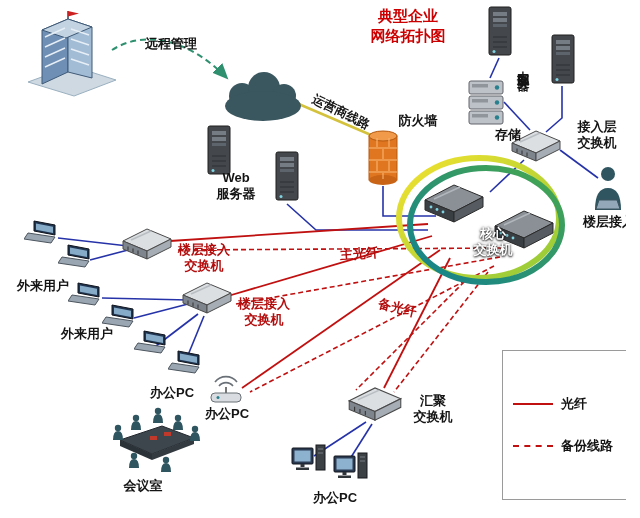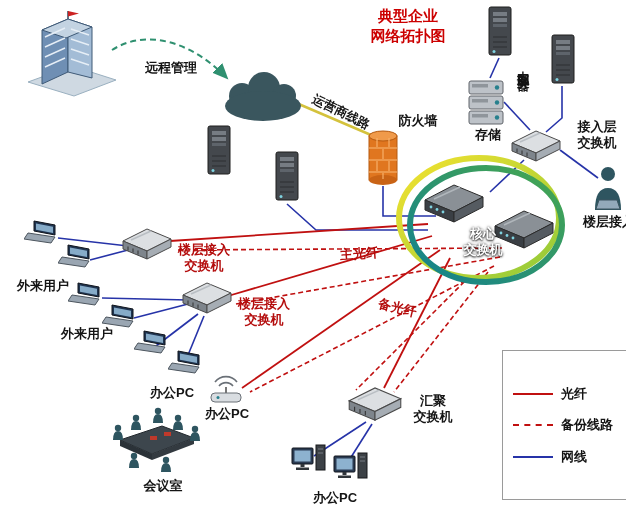"远程管理" div.lbl { top: 60px -> 36px }
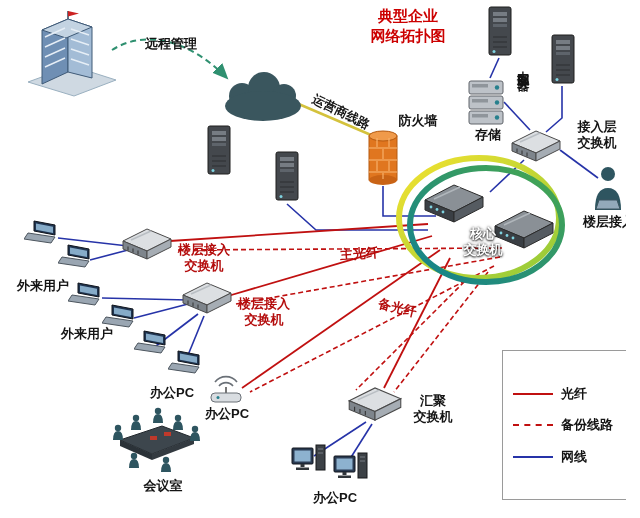"存储" div.lbl { left: 468px -> 488px }
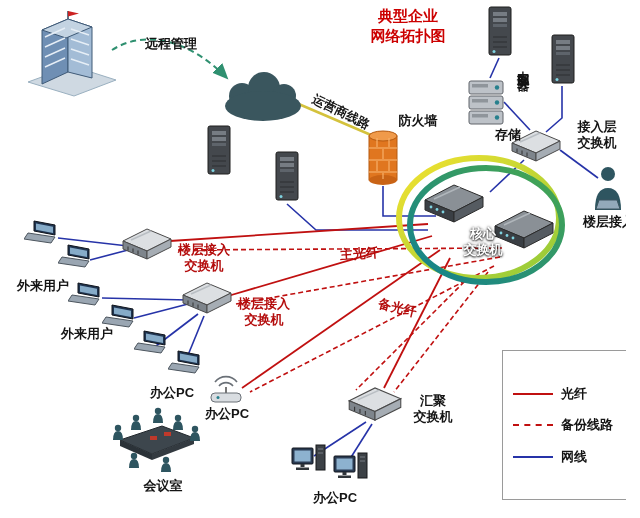"Web" div.lbl { html: none -> <div>Web 服务器</div> }
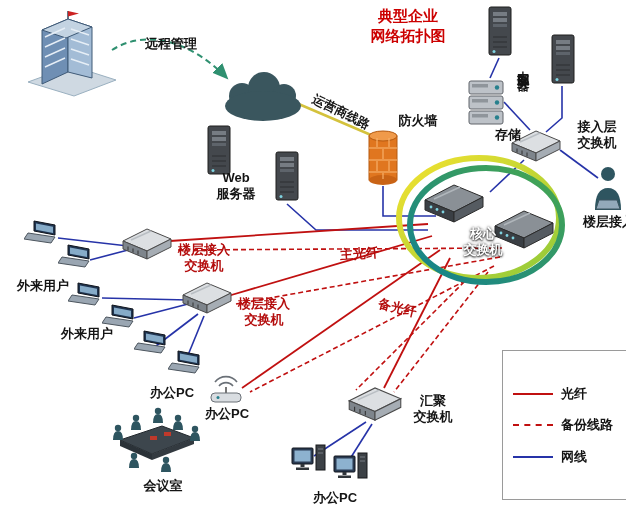"核心" div.lbl { left: 456px -> 466px }
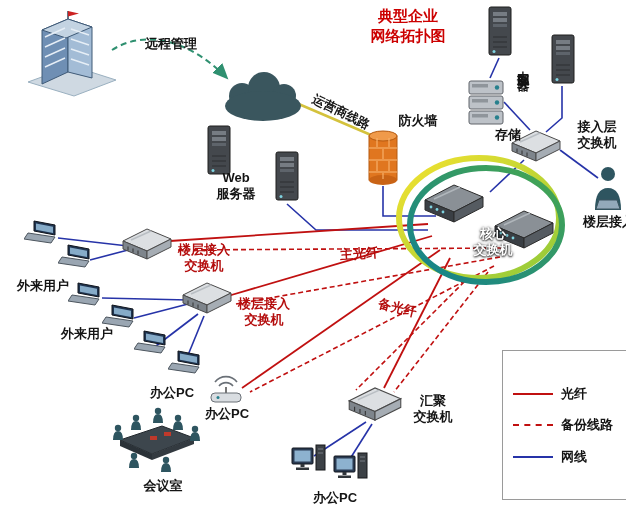"网线" div.legend-row { html: <div> <span> <span></span> </span> <span>网线</span> </div> -> none }
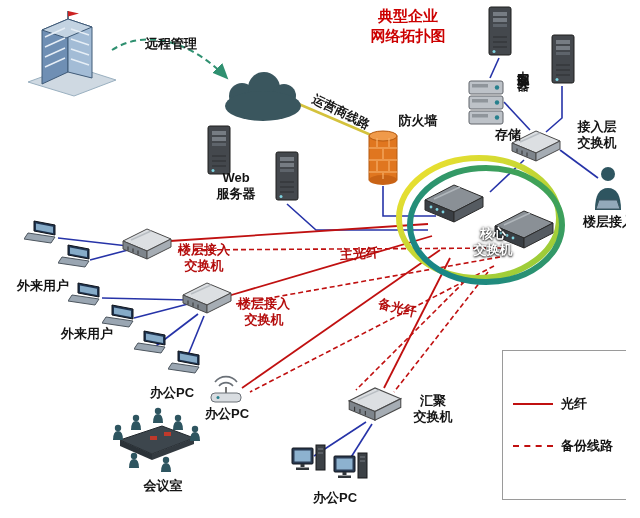"会议室" div.lbl { left: 132px -> 112px }
